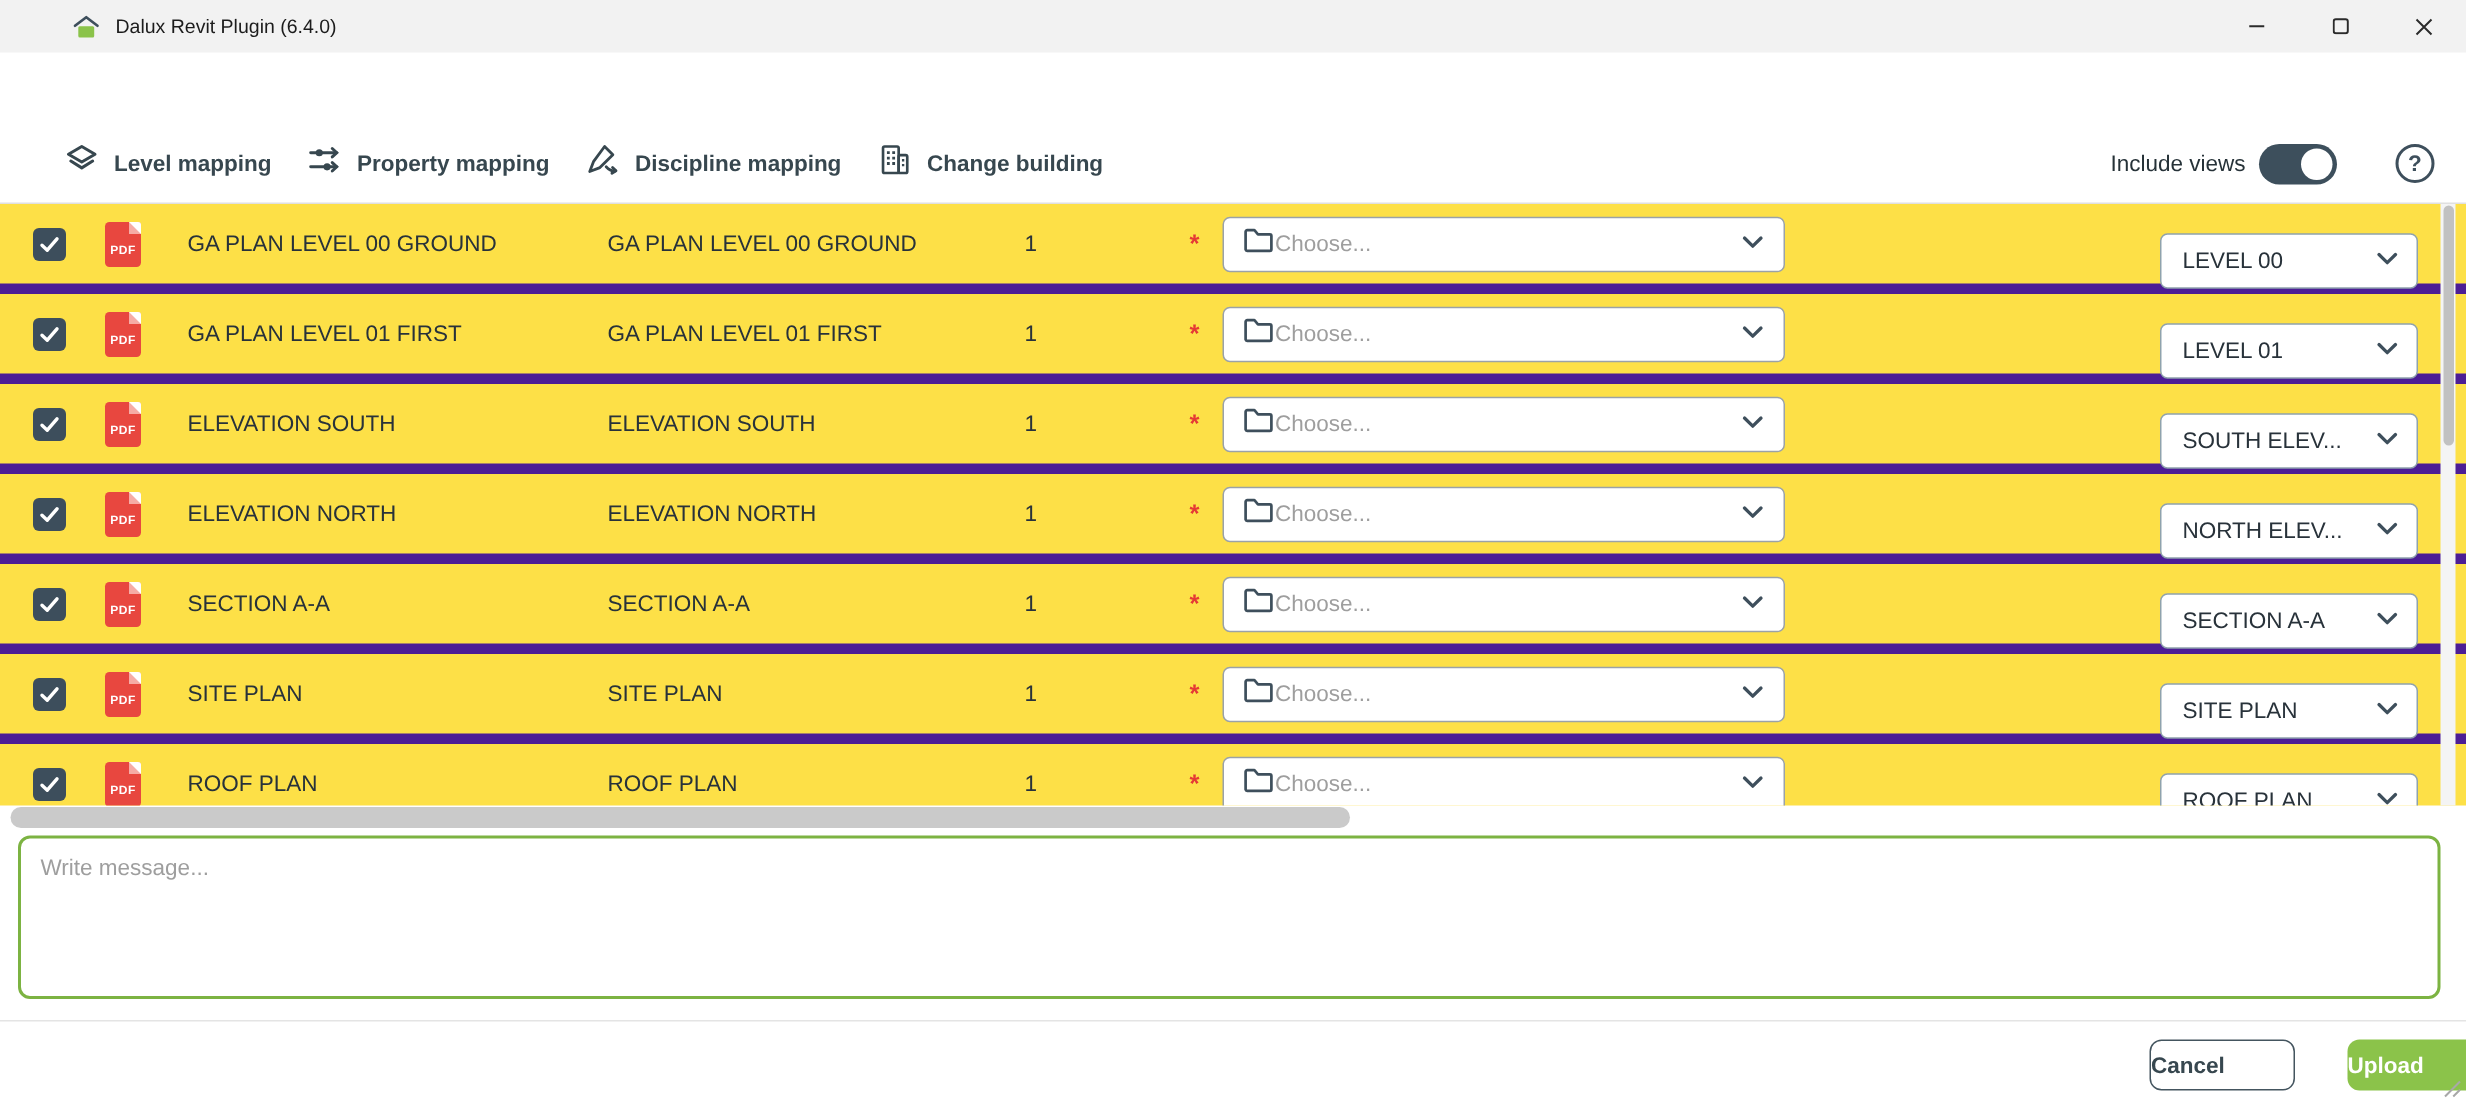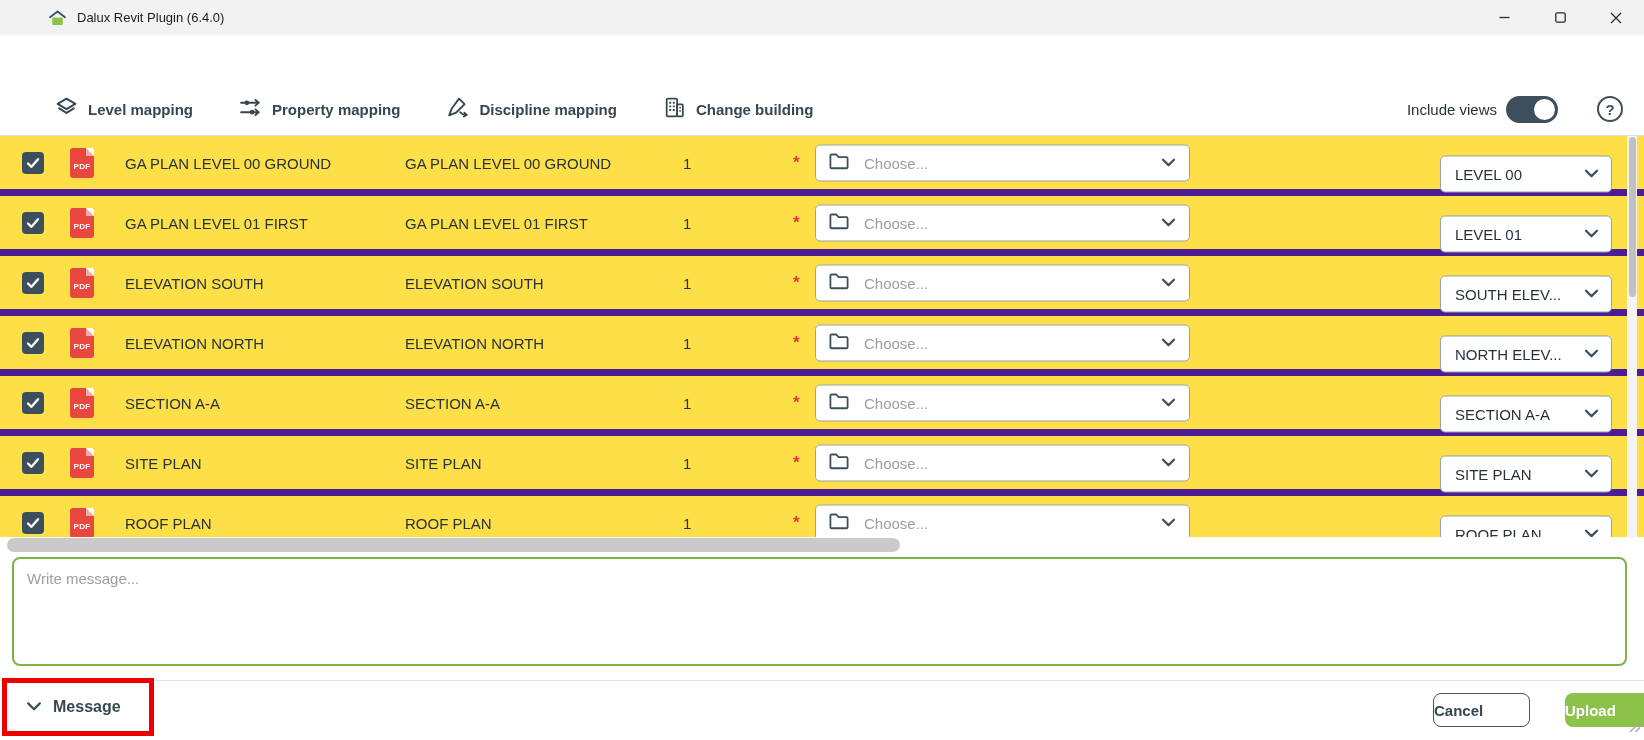"Level mapping" .tb-left { gap: 45px -> 23px; padding-left: 54px -> 42px }
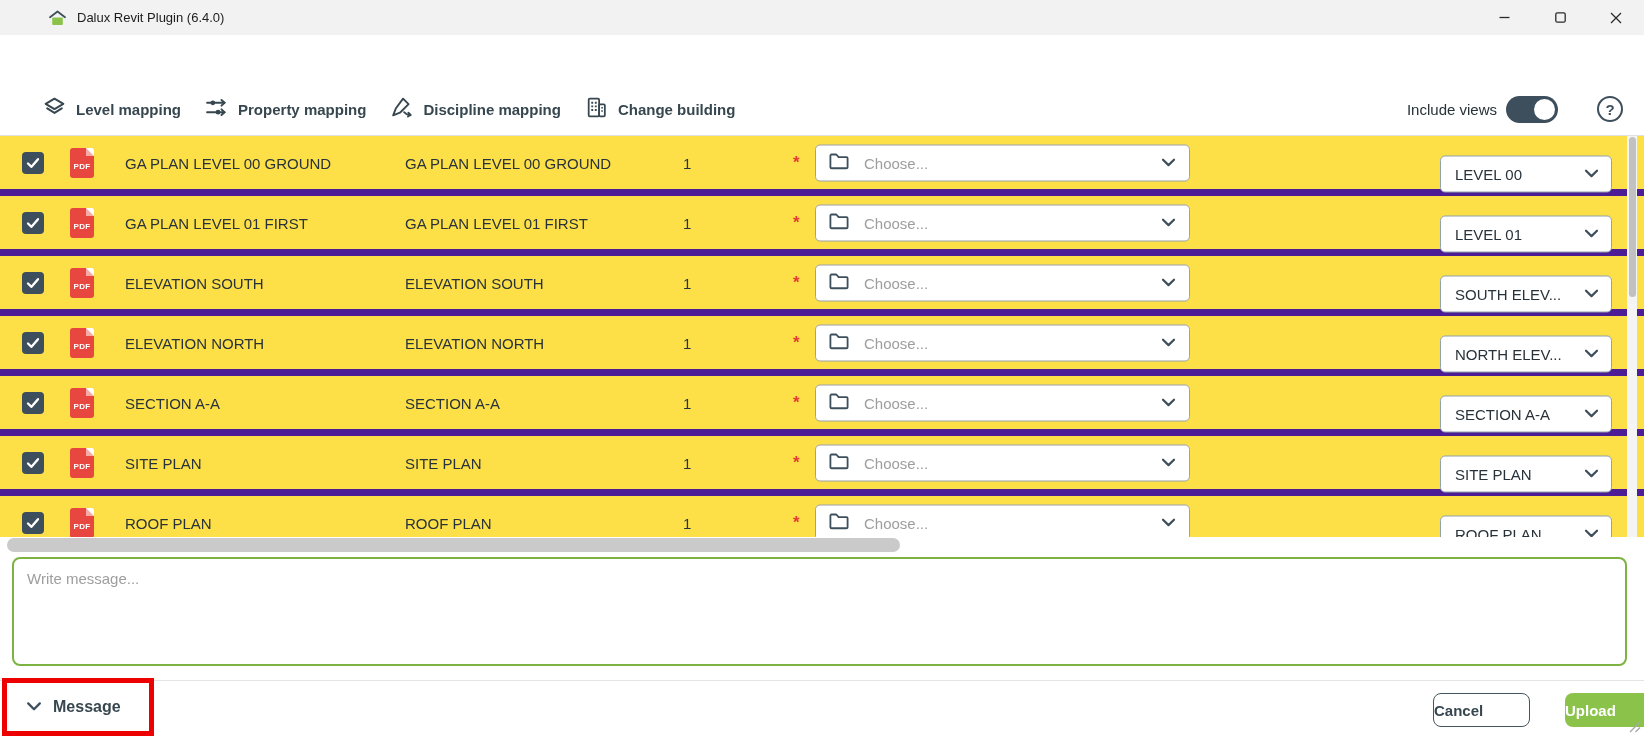"Choose..." .choose .ph { margin-left: 14px -> 0 }
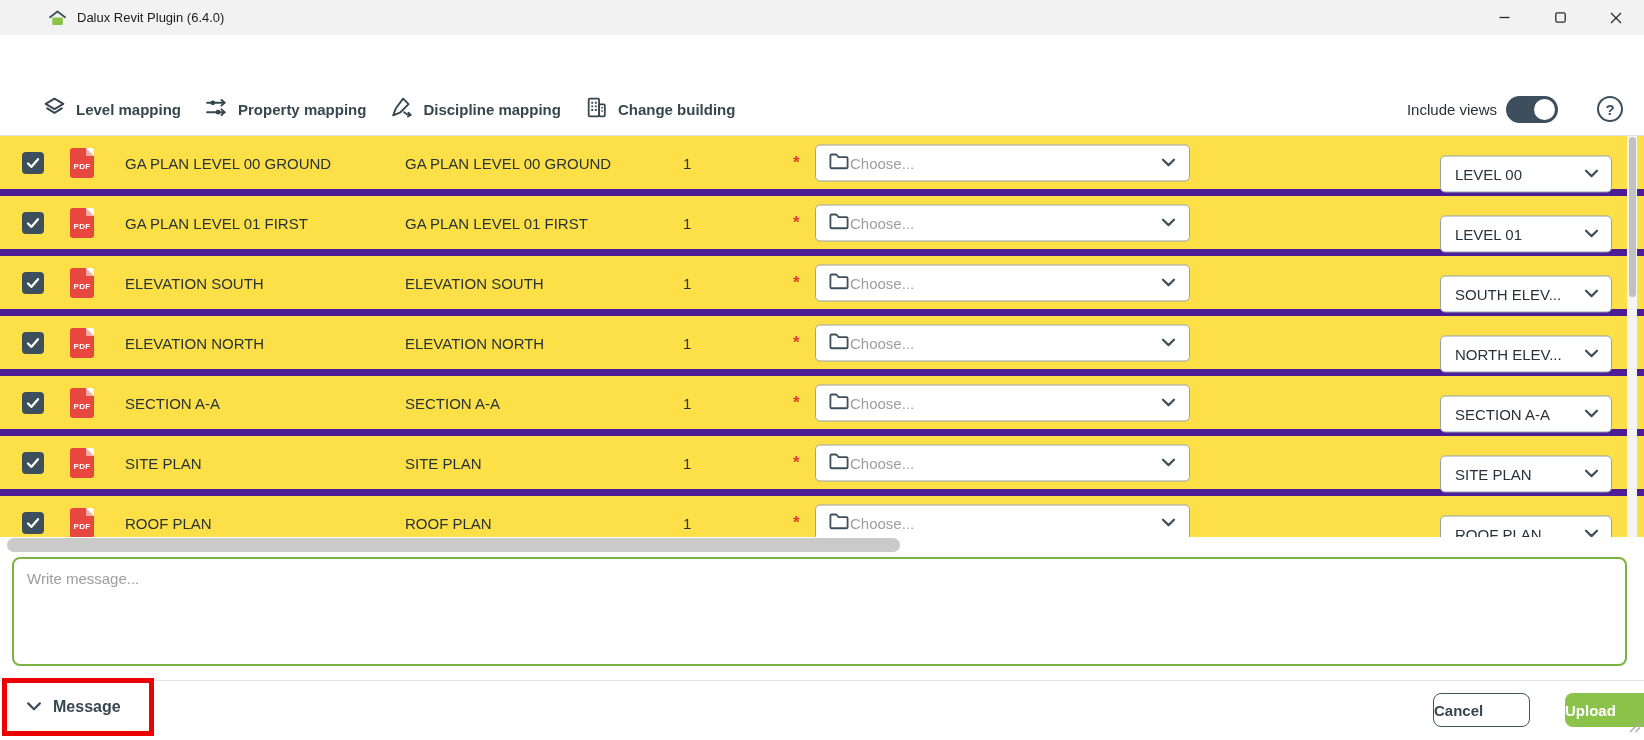"Message" div.msg-annotation { html: <div> <div> <span> <svg> <path></path> </svg> </span> <span>Message</span> </div> </div> -> none }
